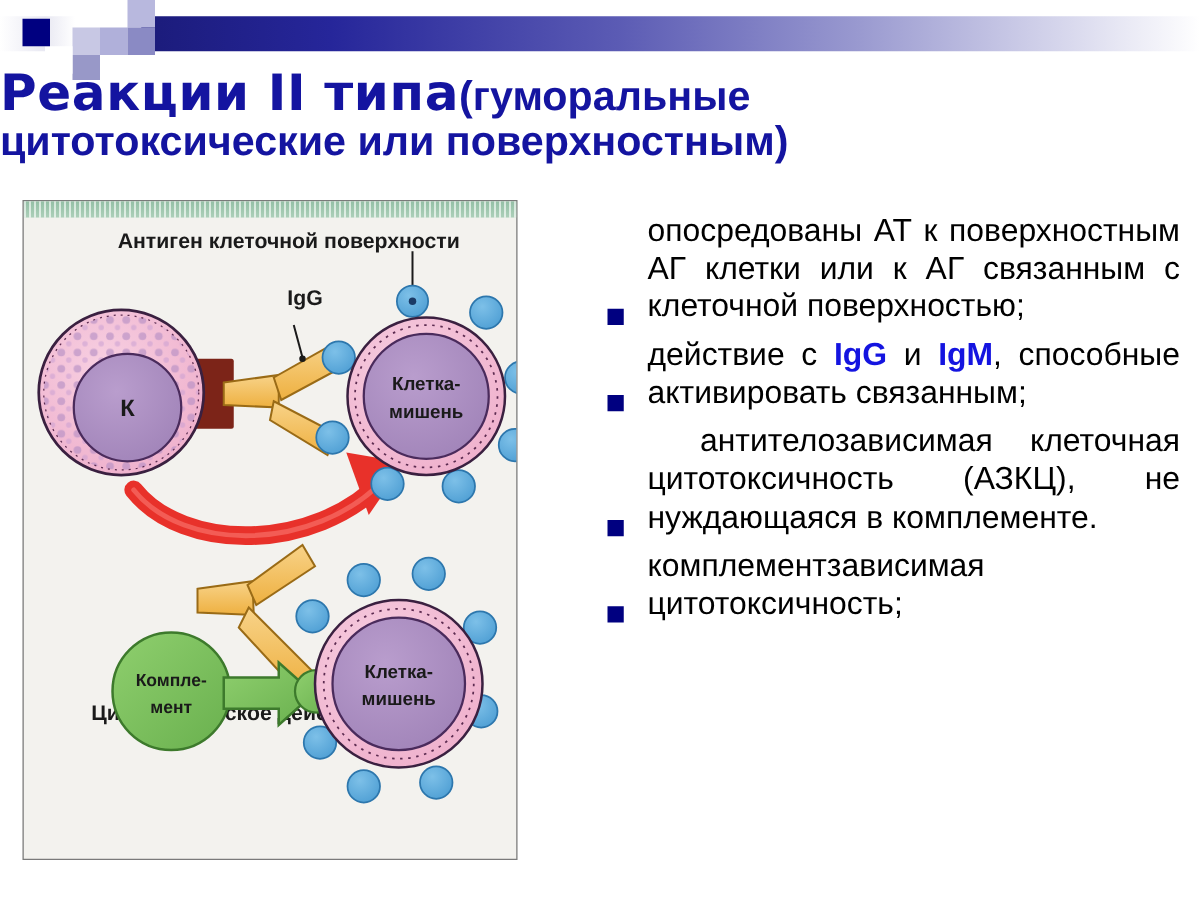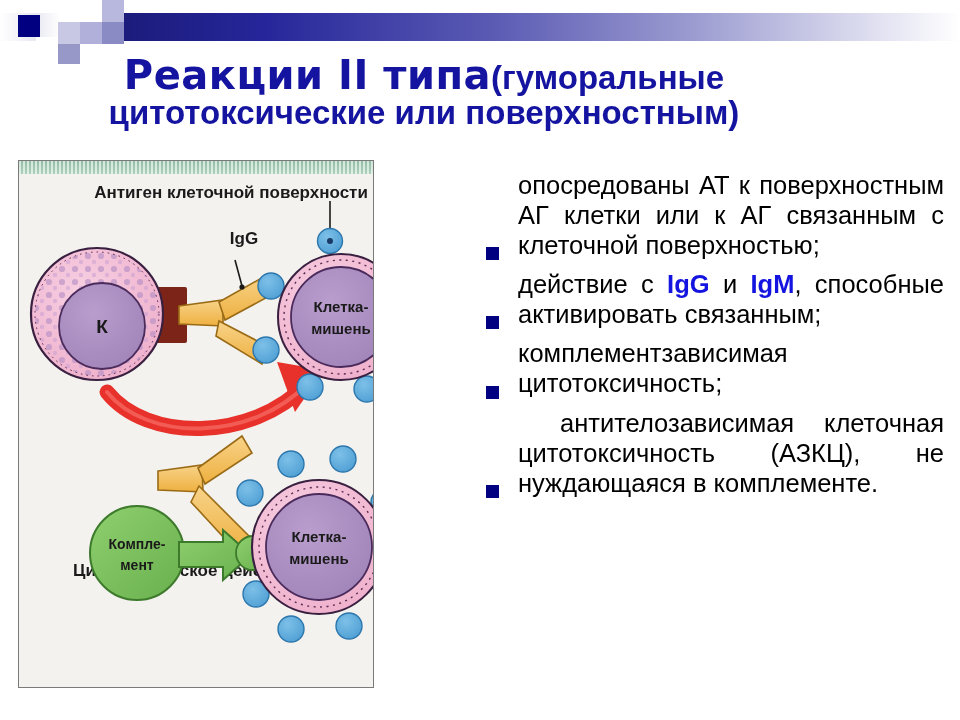"Реакции II типа(гуморальные" .title-wrap { text-align: center -> none }
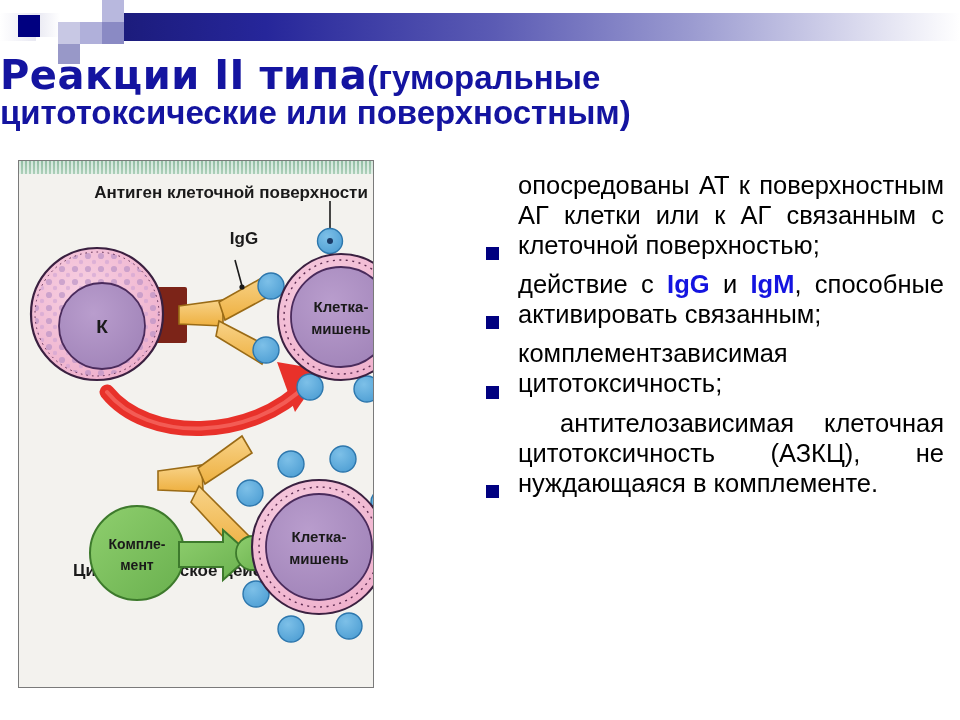"Антиген клеточной поверхности" .figure-panel { width: 356px -> 396px }
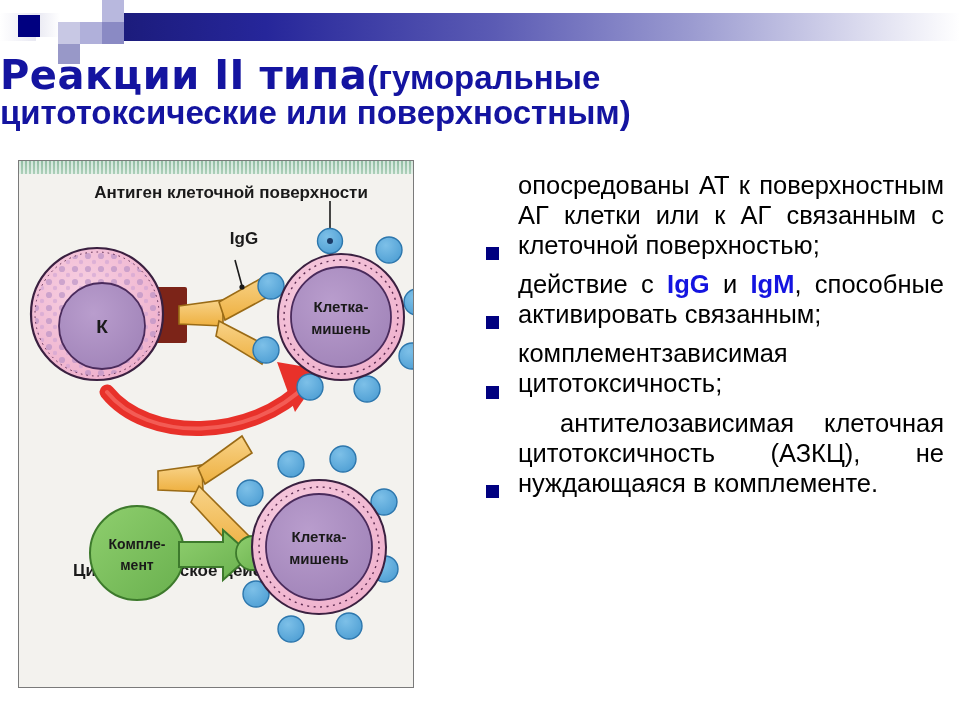"комплементзависимая цитотоксичность;" div.bullet-row { order: before "антителозависимая клеточная" -> after "антителозависимая клеточная" }
